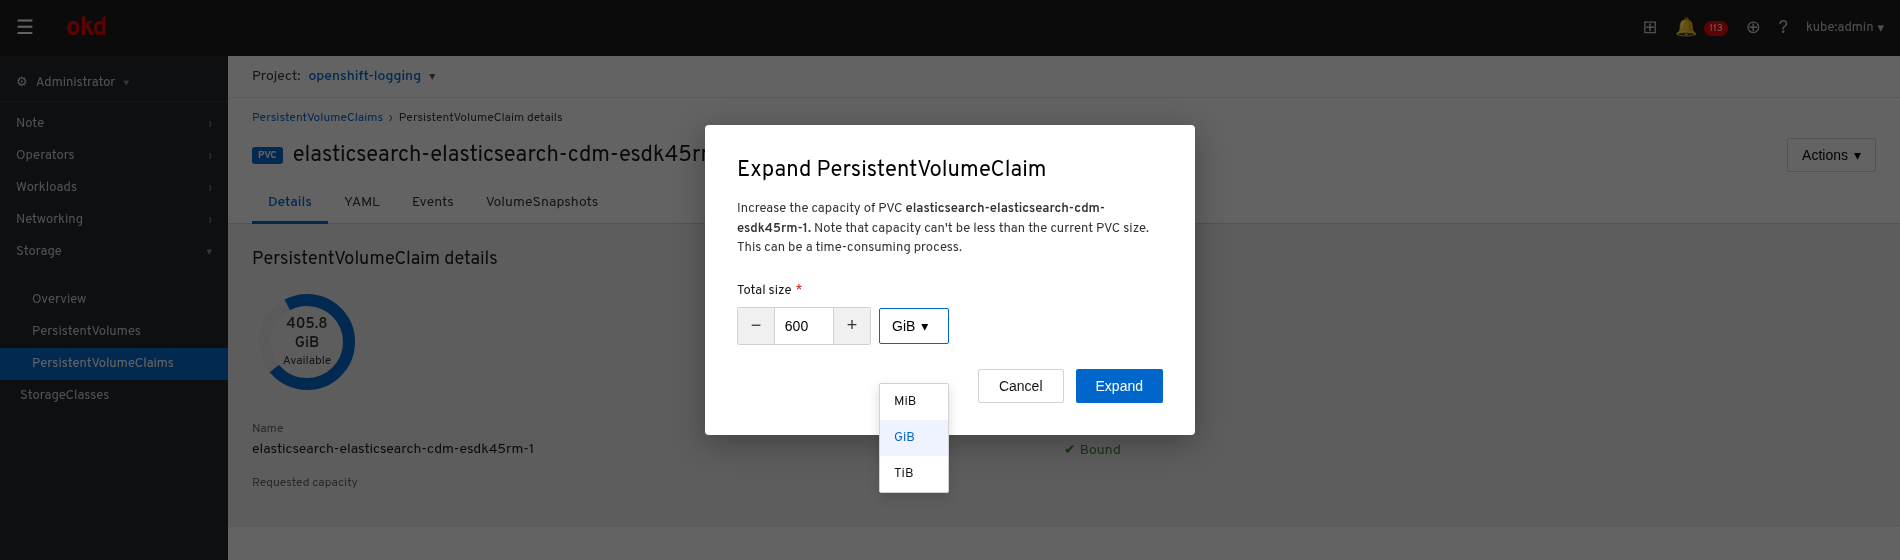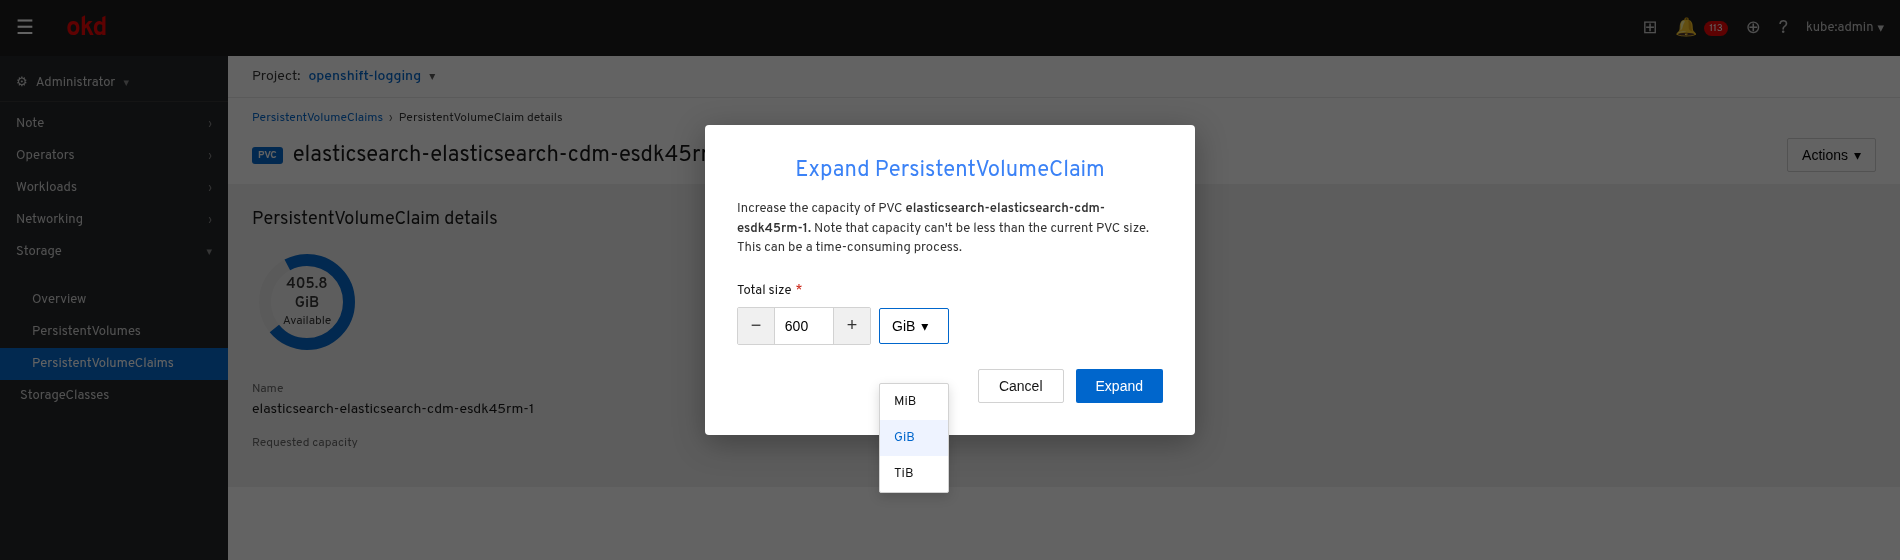"Expand PersistentVolumeClaim" .modal-title { color: #3b82f6 -> #000000; text-align: center -> none }
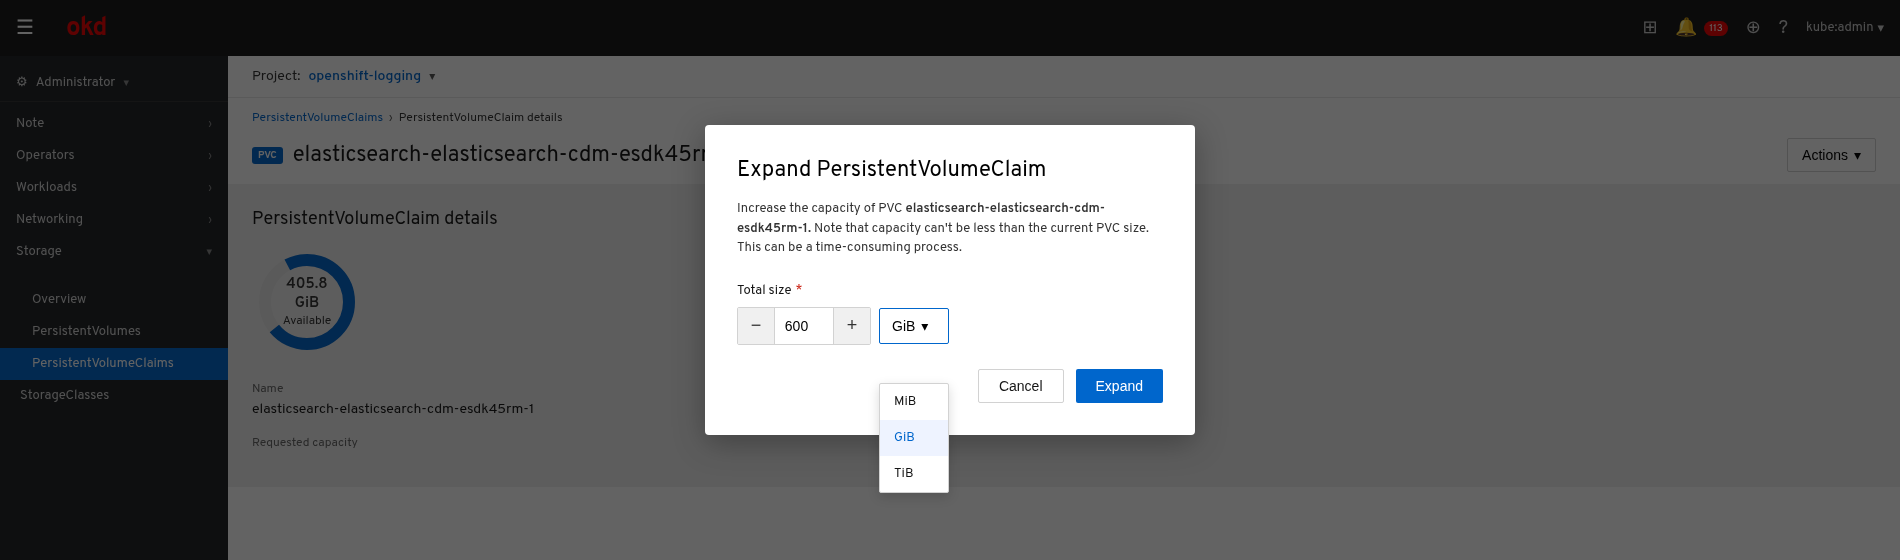"Details" div.tabs { html: none -> <div> <div>Details</div> <div>YAML</div> <div>Events</div> <div>VolumeSnapshots</div> </div> }
